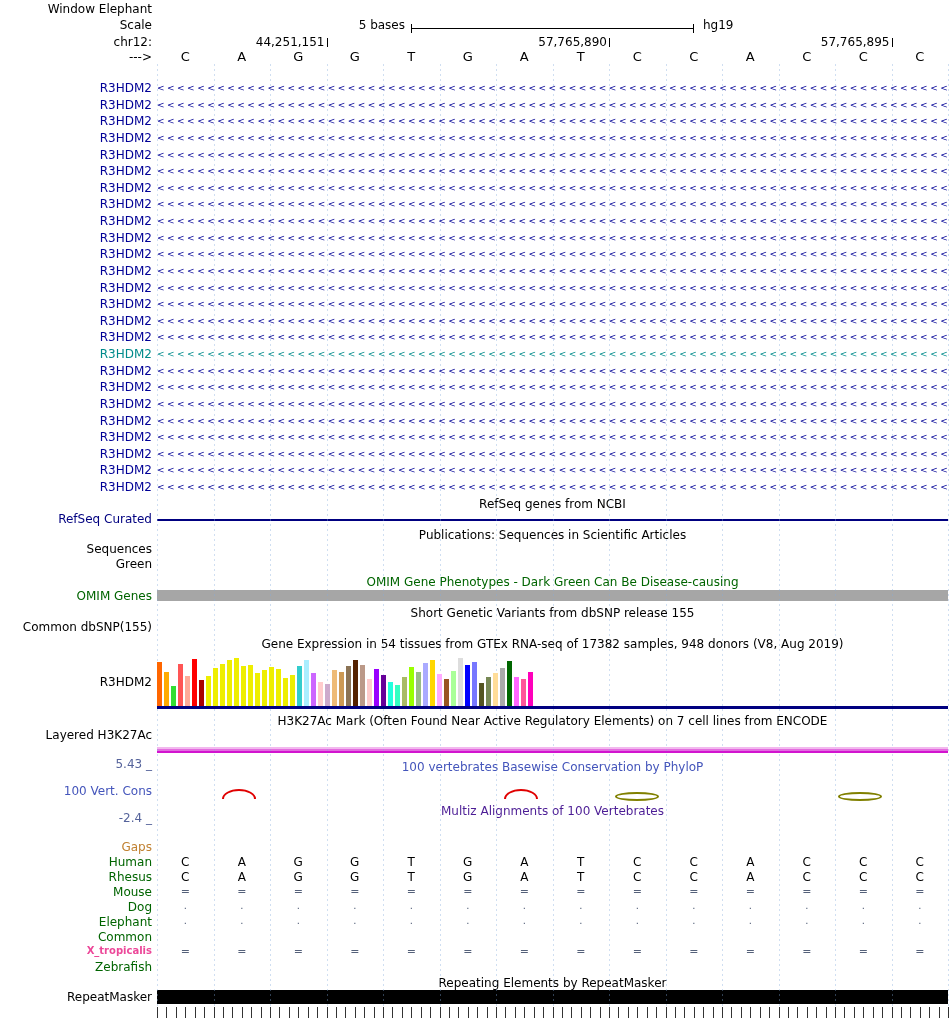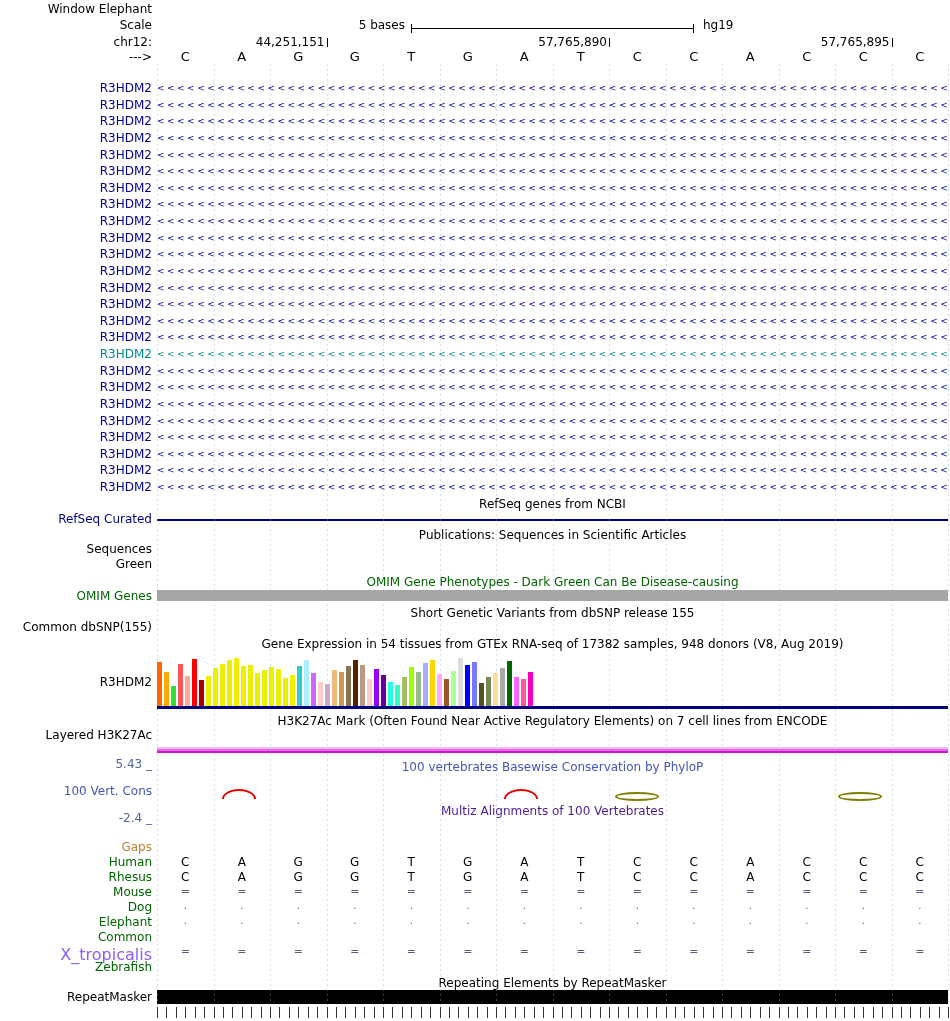"X_tropicalis" div { color: #8b5cf6 -> #ec4899; font-size: 16px -> 10px; font-weight: none -> bold }
